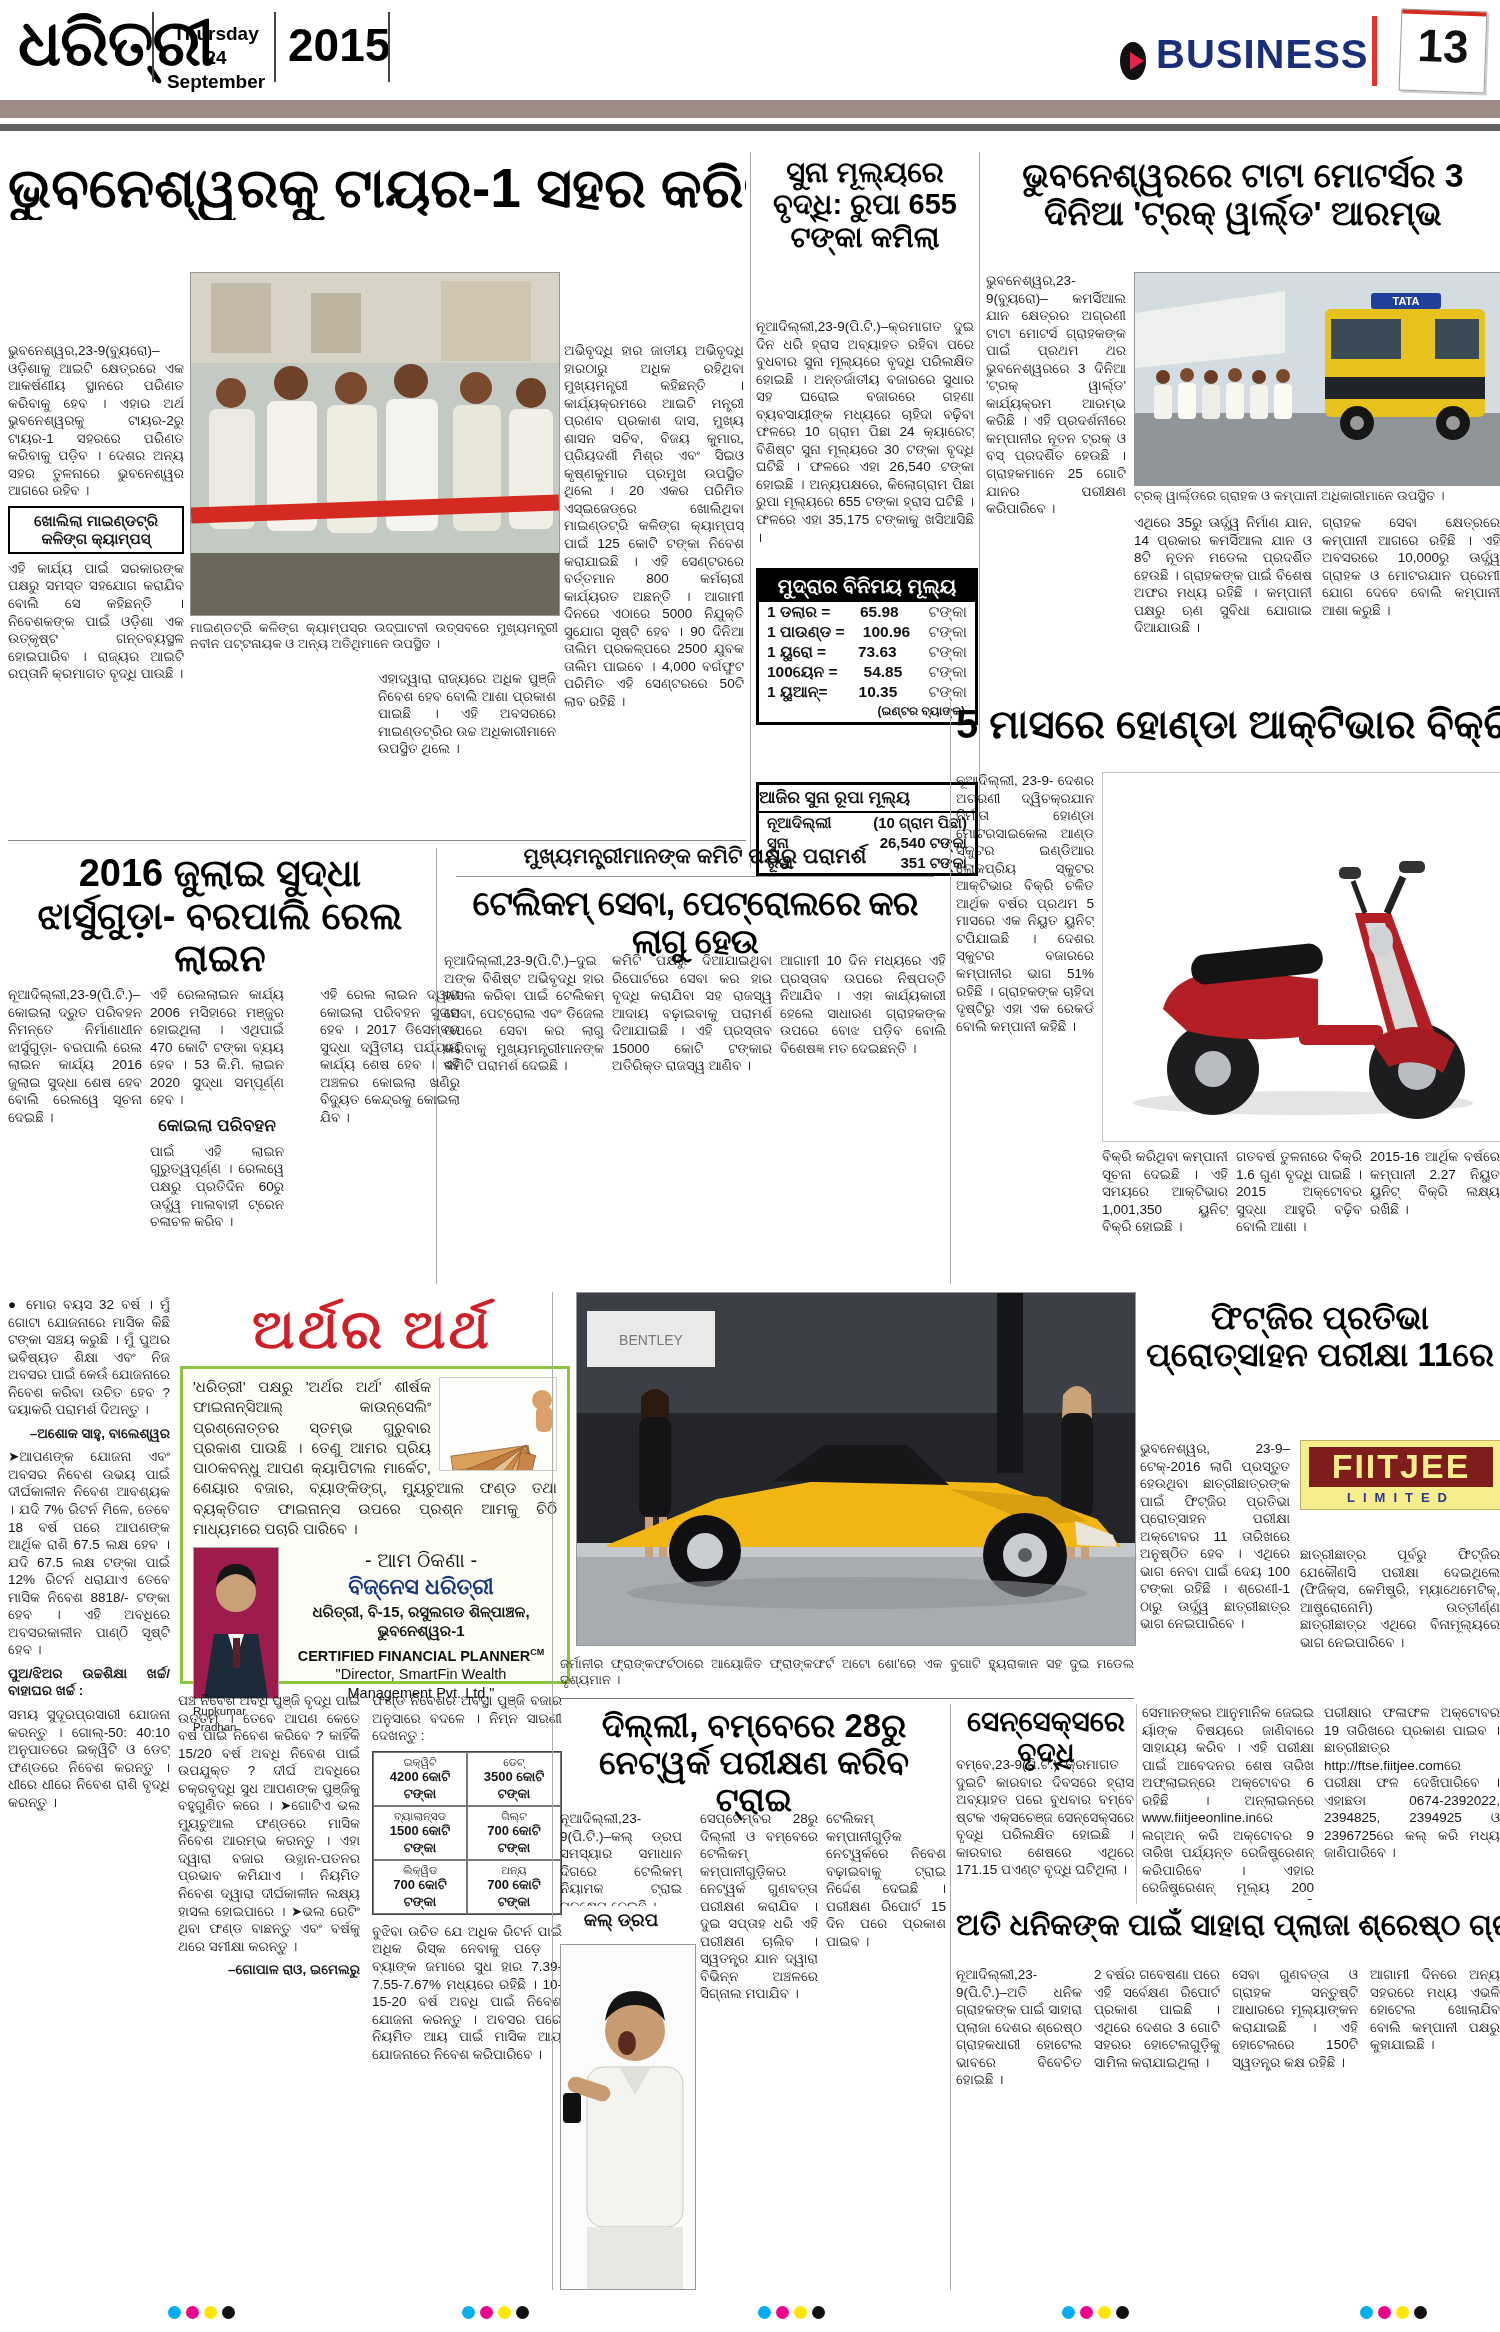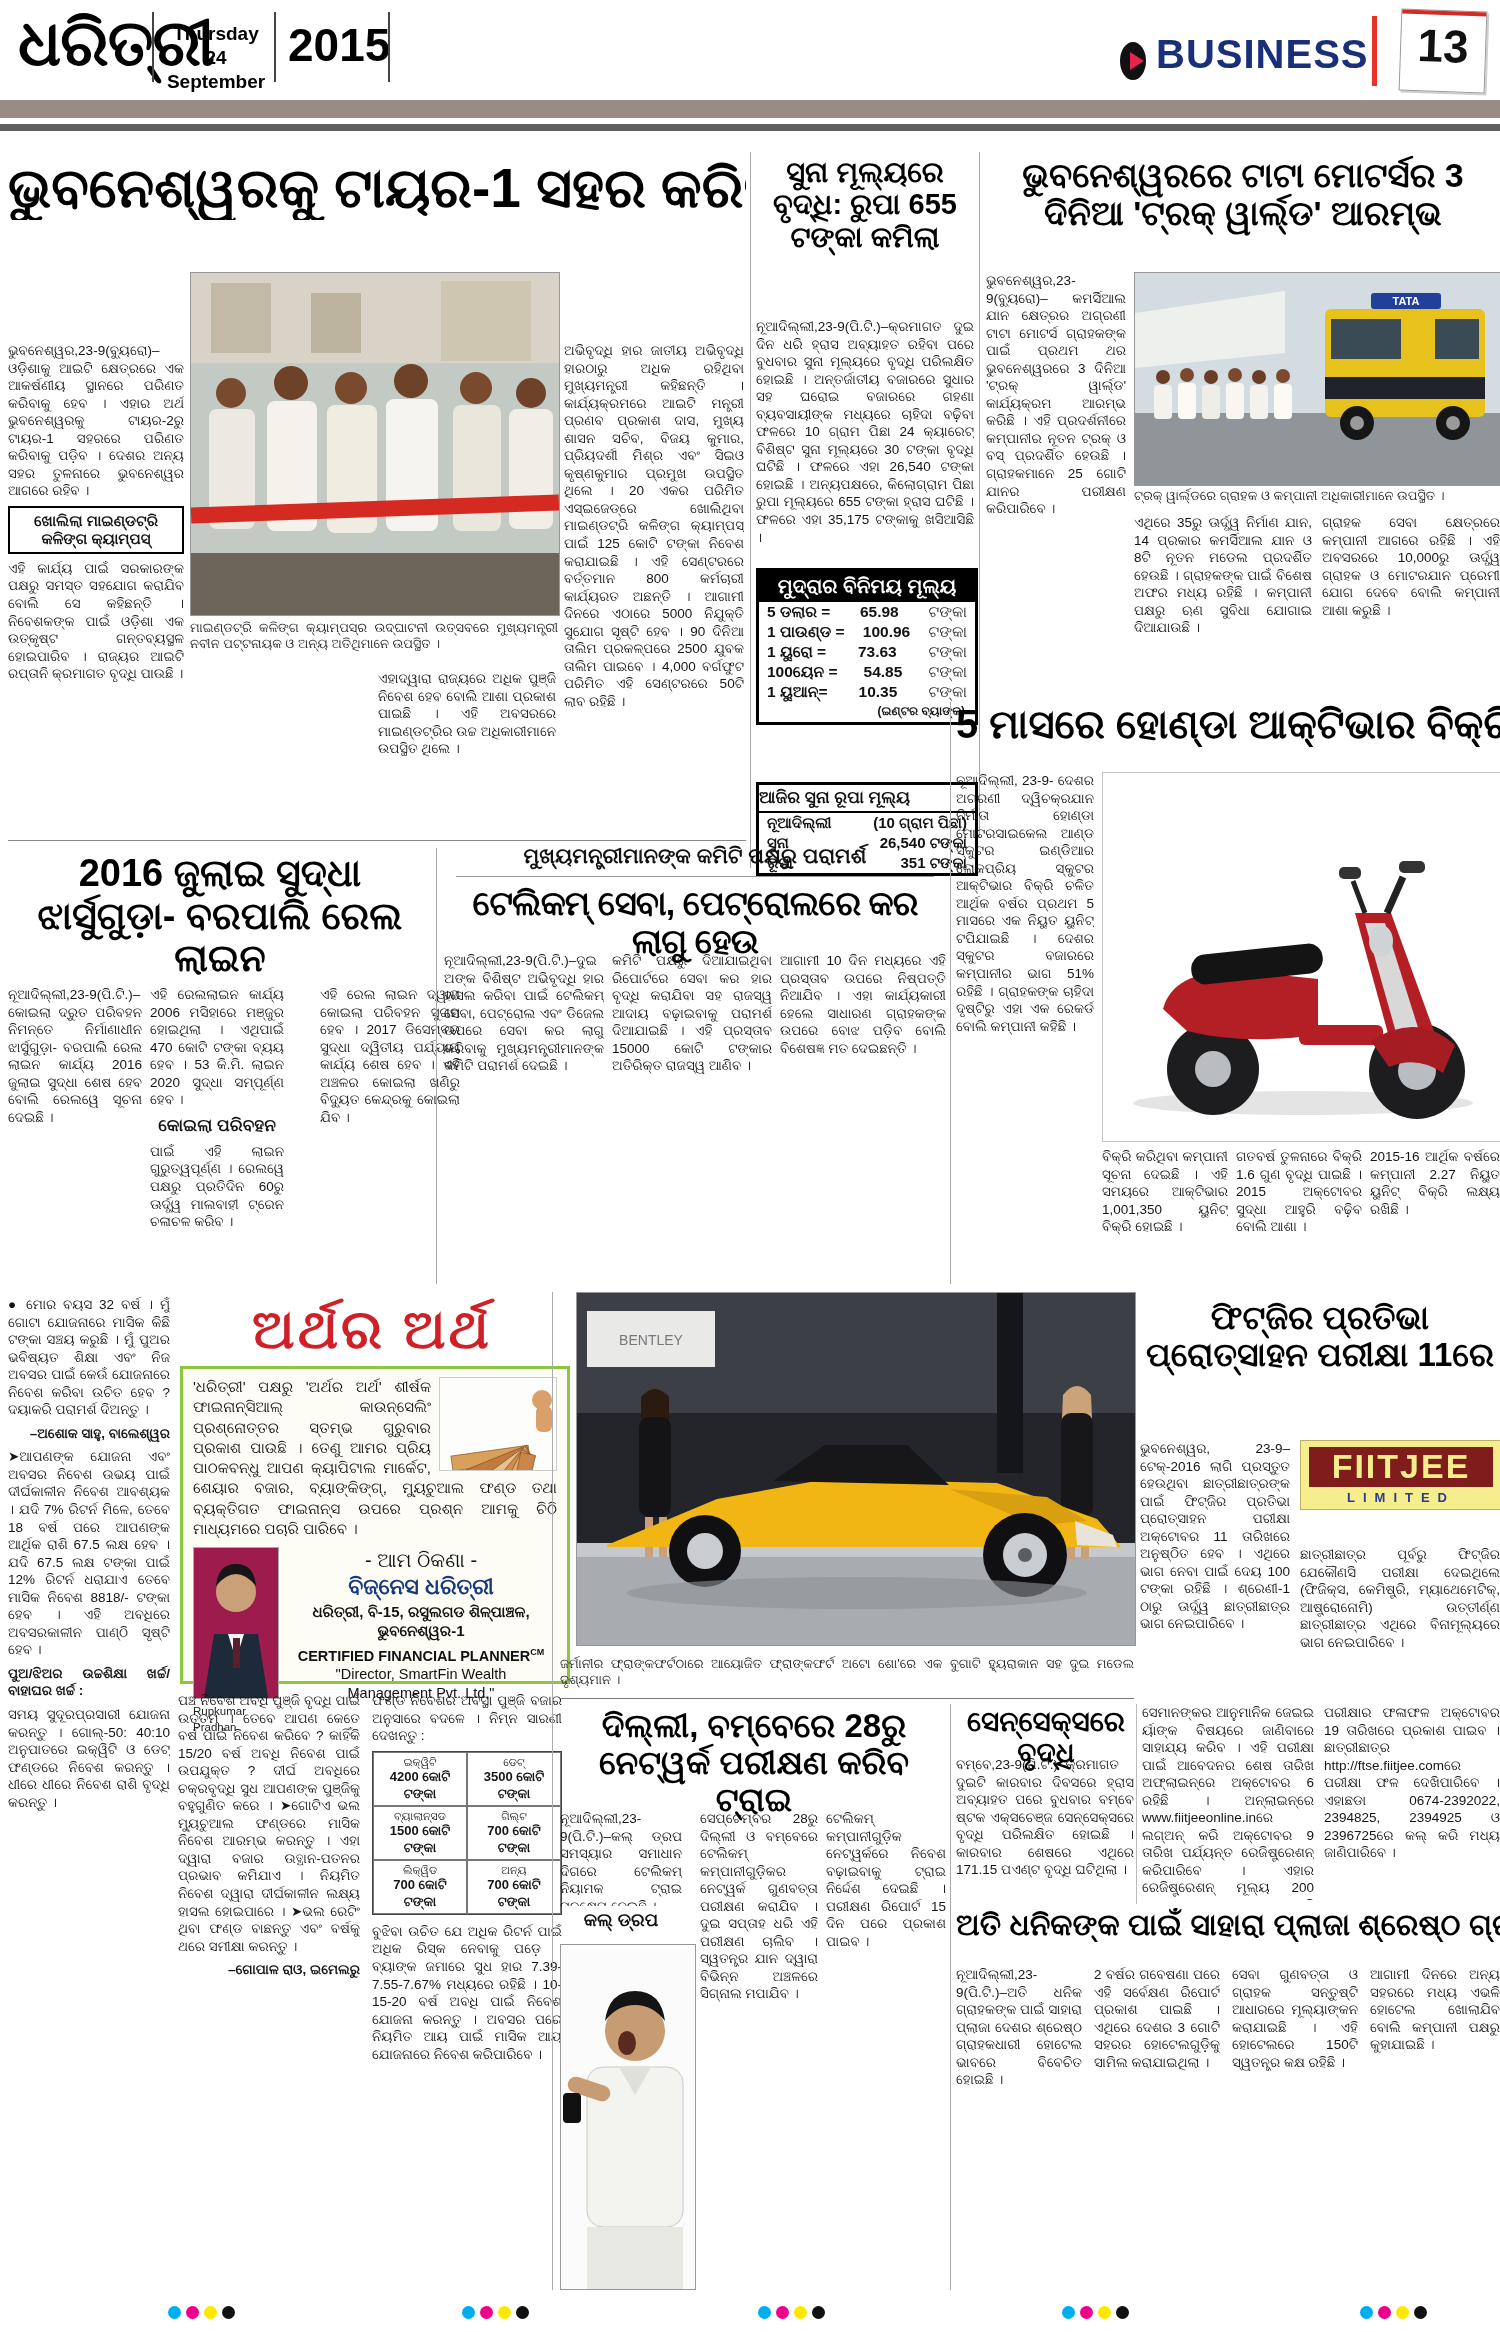"5 ଡଲାର =" span { text: 5 -> 1 }
